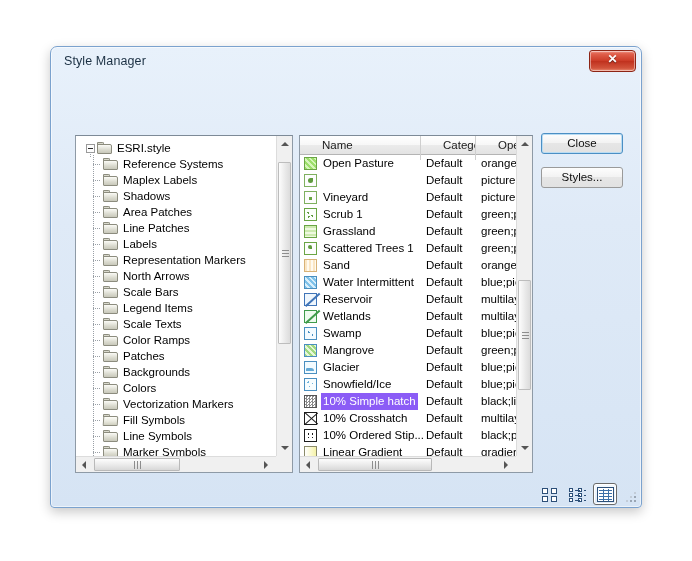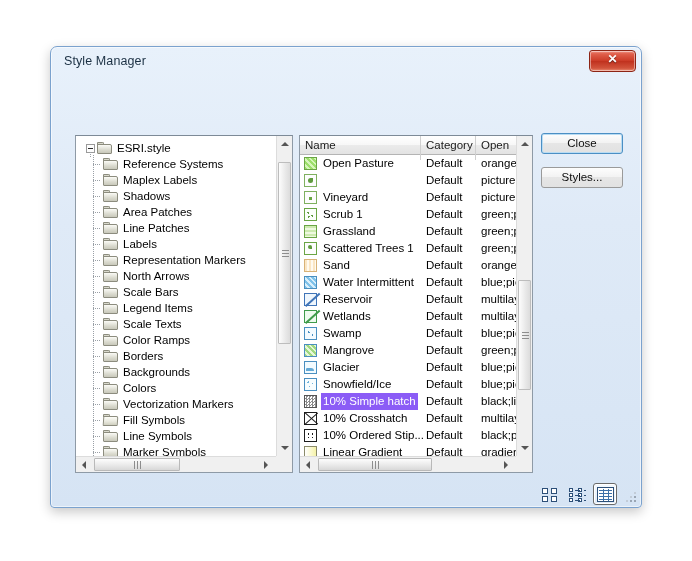"Name" .hcell { padding-left: 5px -> 22px }
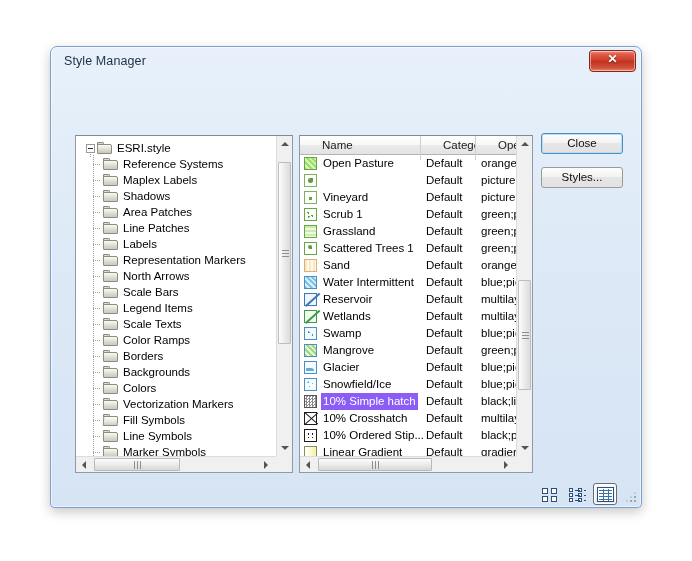"Borders" span.tree-label { text: Borders -> Patches }
